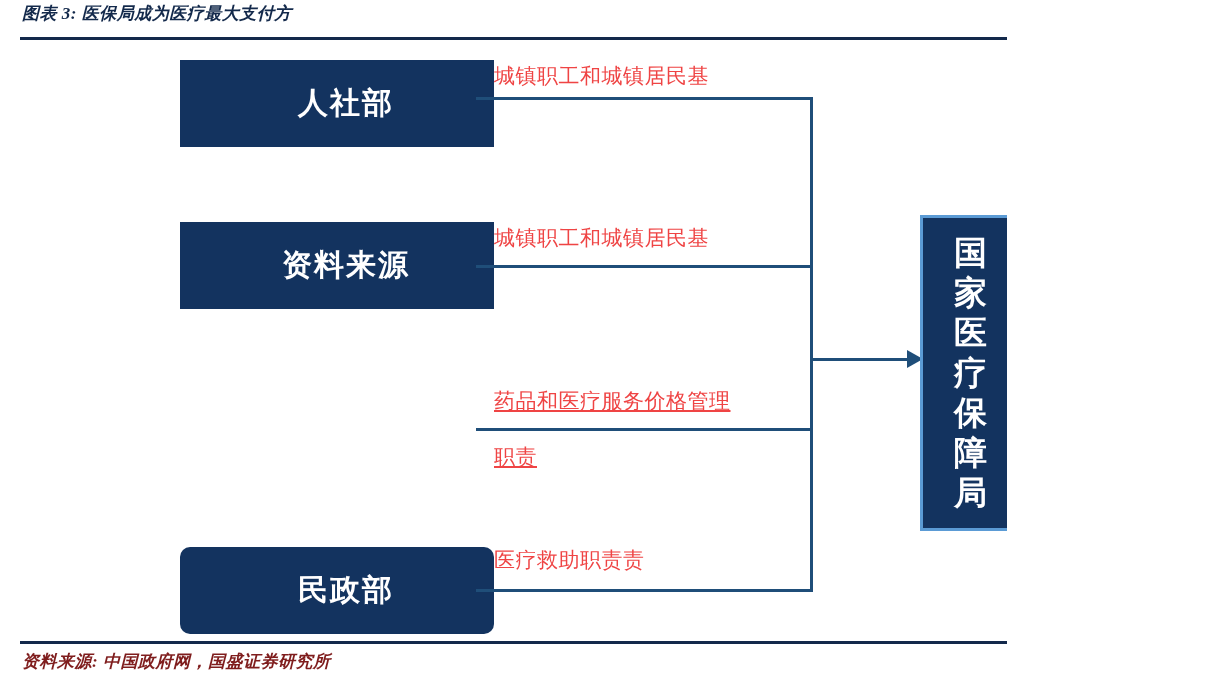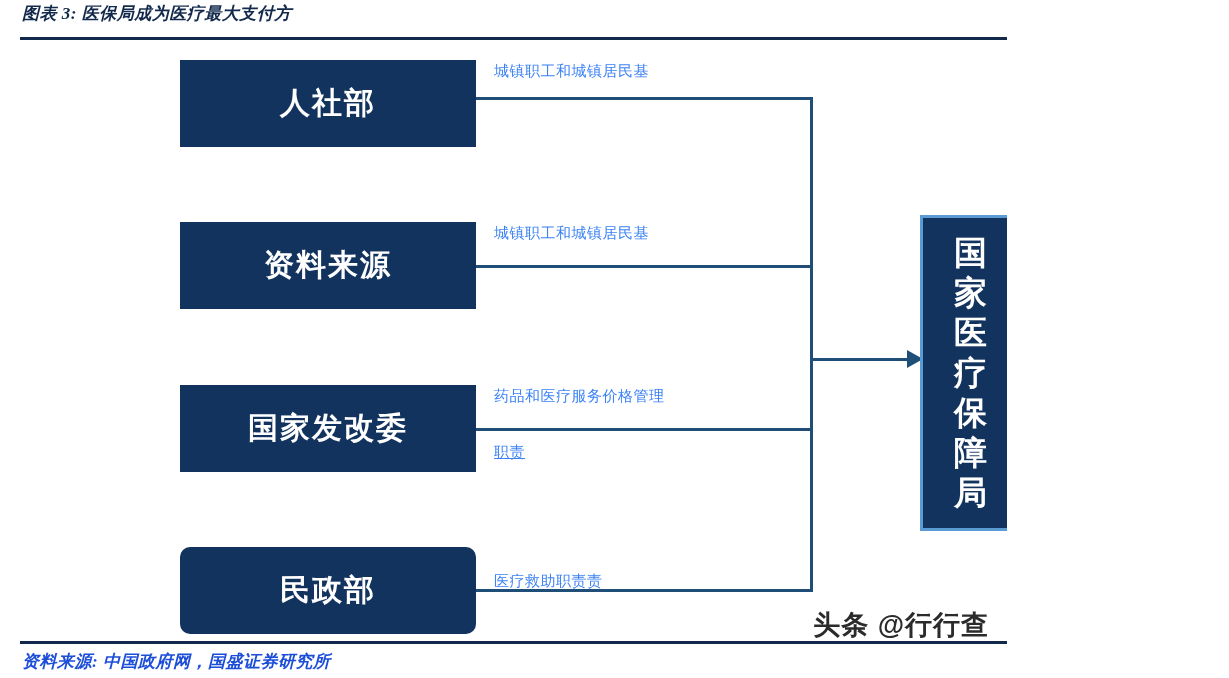"城镇职工和城镇居民基" .duty { color: #3b82f6 -> #ef4444; font-size: 15px -> 21px }
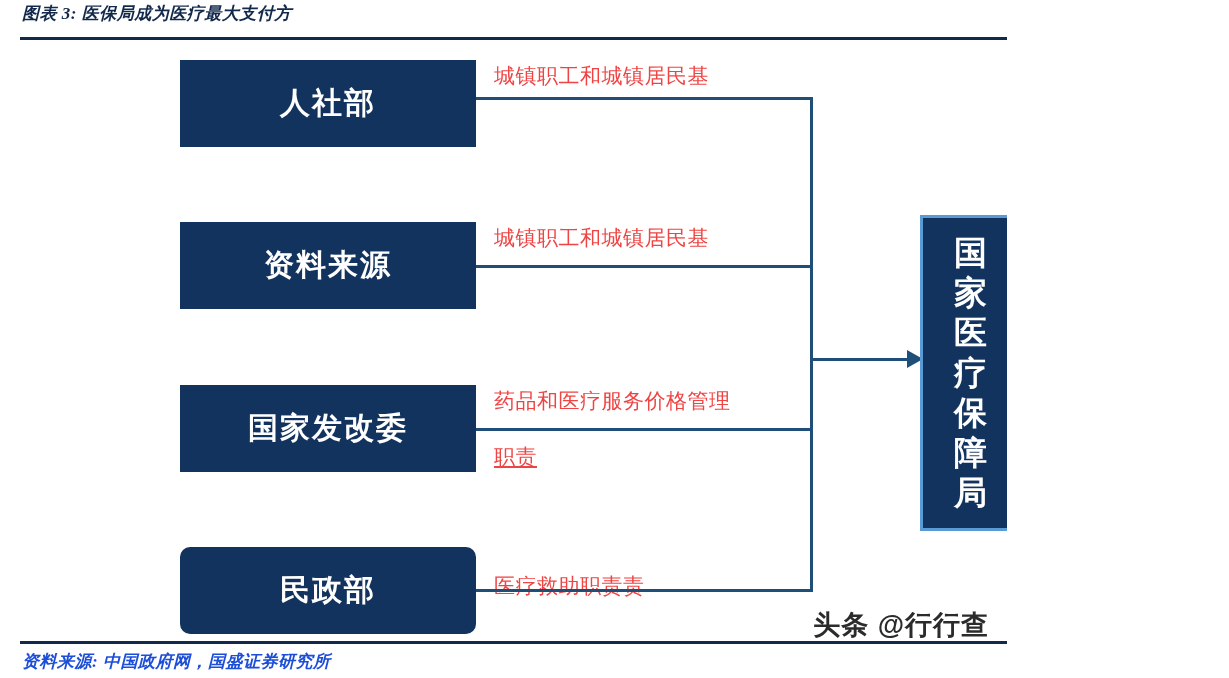"人社部" .dept-box { padding-left: none -> 18px }
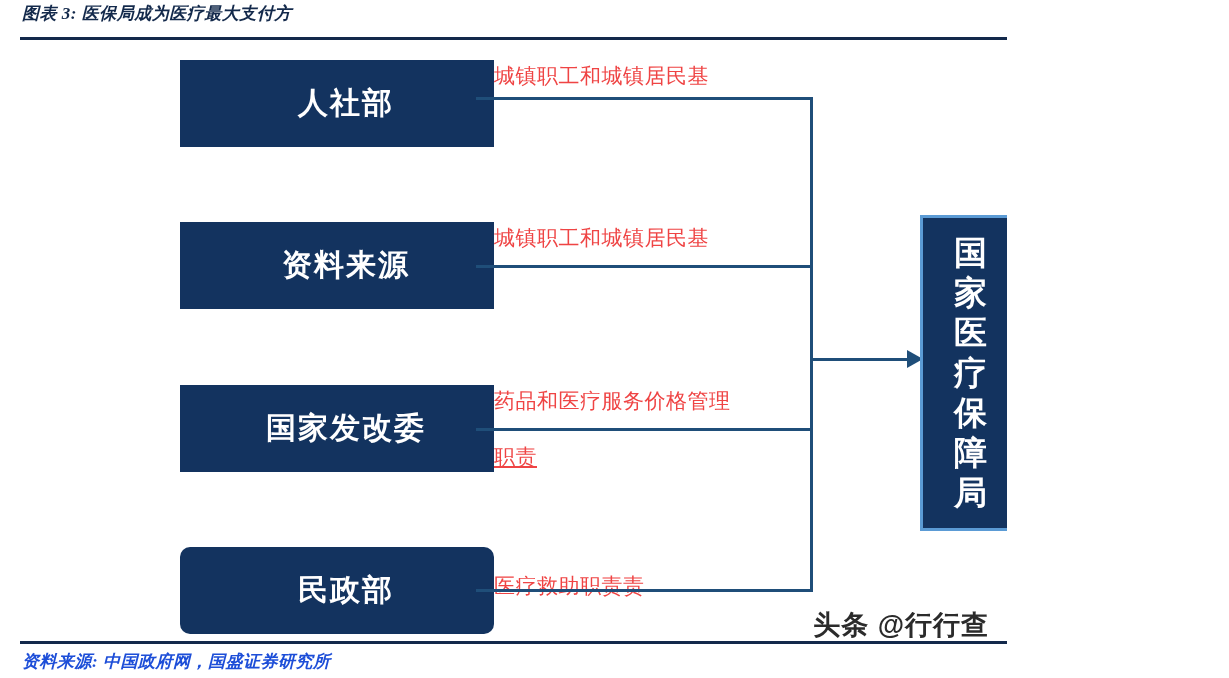"药品和医疗服务价格管理" .d3a { text-decoration: none -> underline }
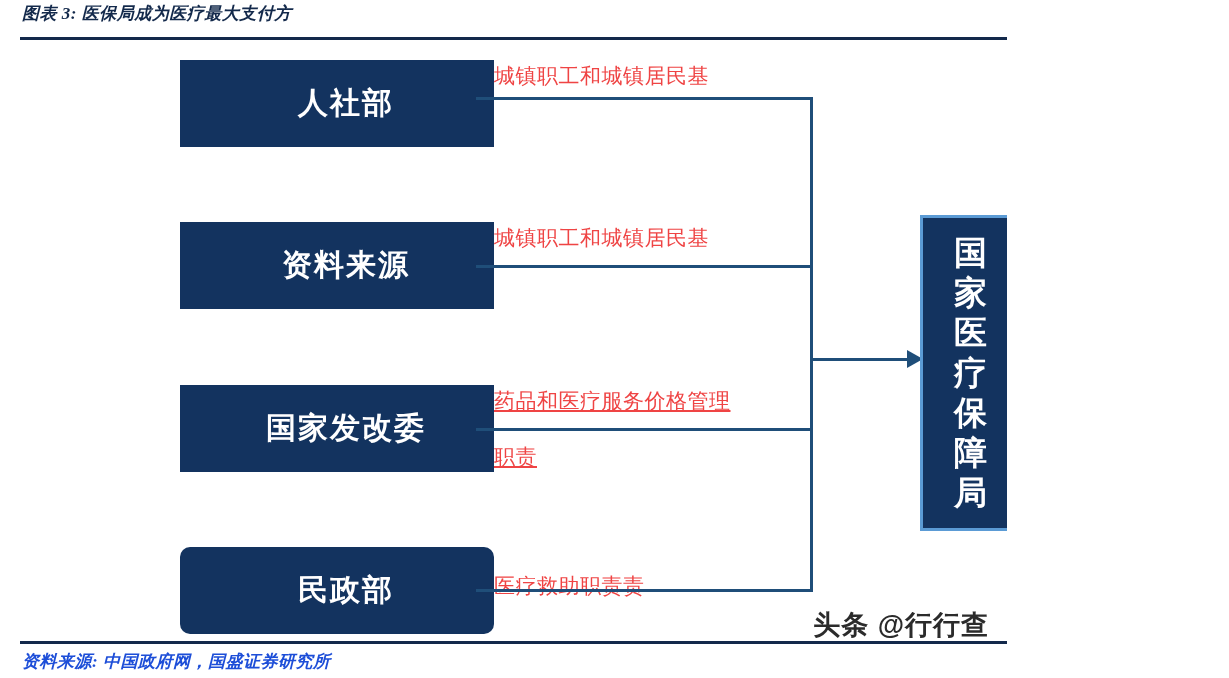"国家发改委" div.dept-box { html: <div> <span>国家发改委</span> </div> -> none }
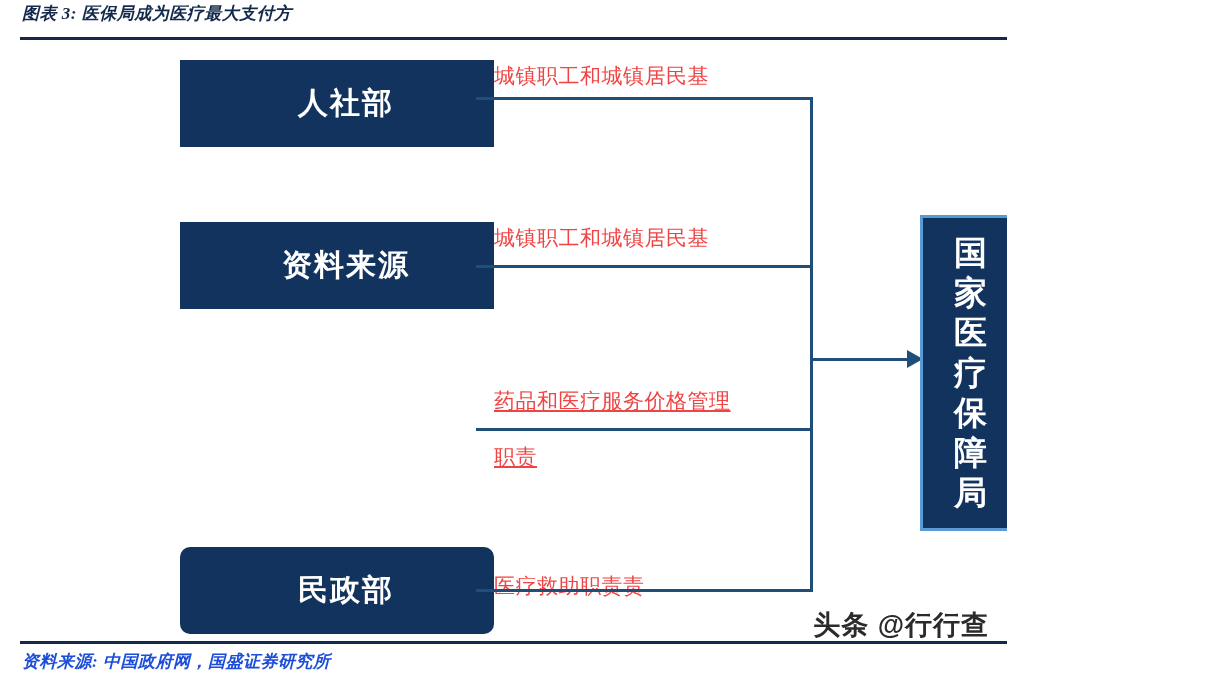"医疗救助职责责" .d4 { top: 572px -> 546px }
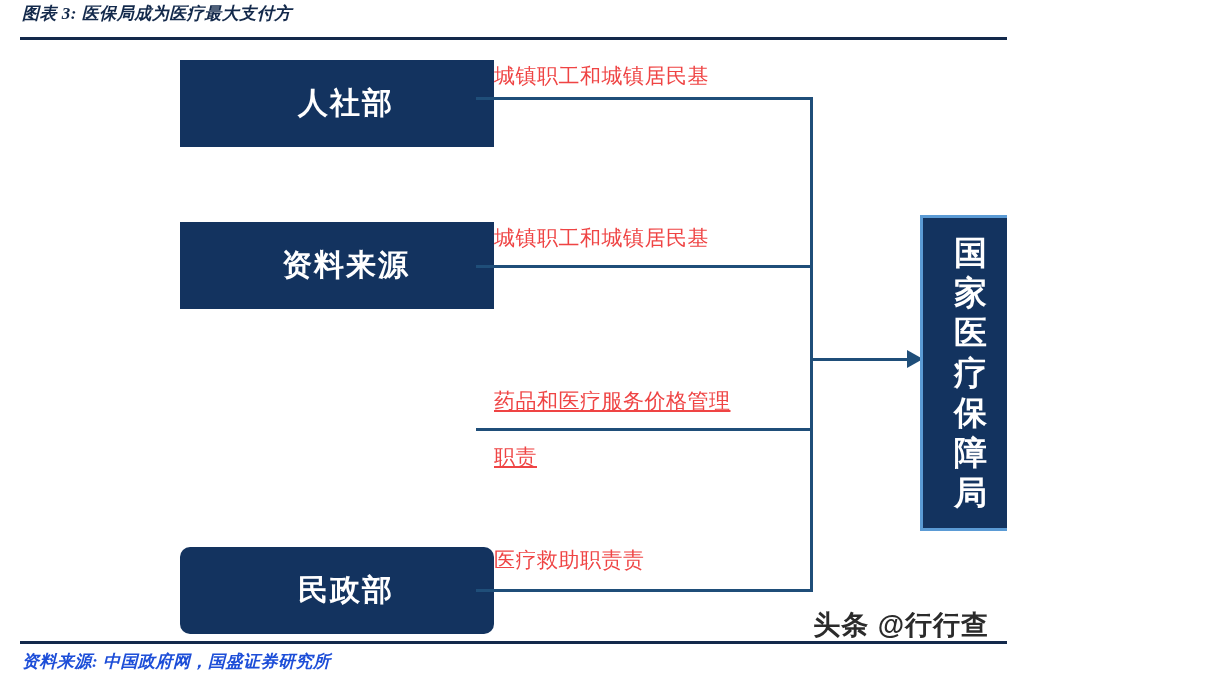"头条 @行行查" div.watermark { html: <div>头条 @行行查</div> -> none }
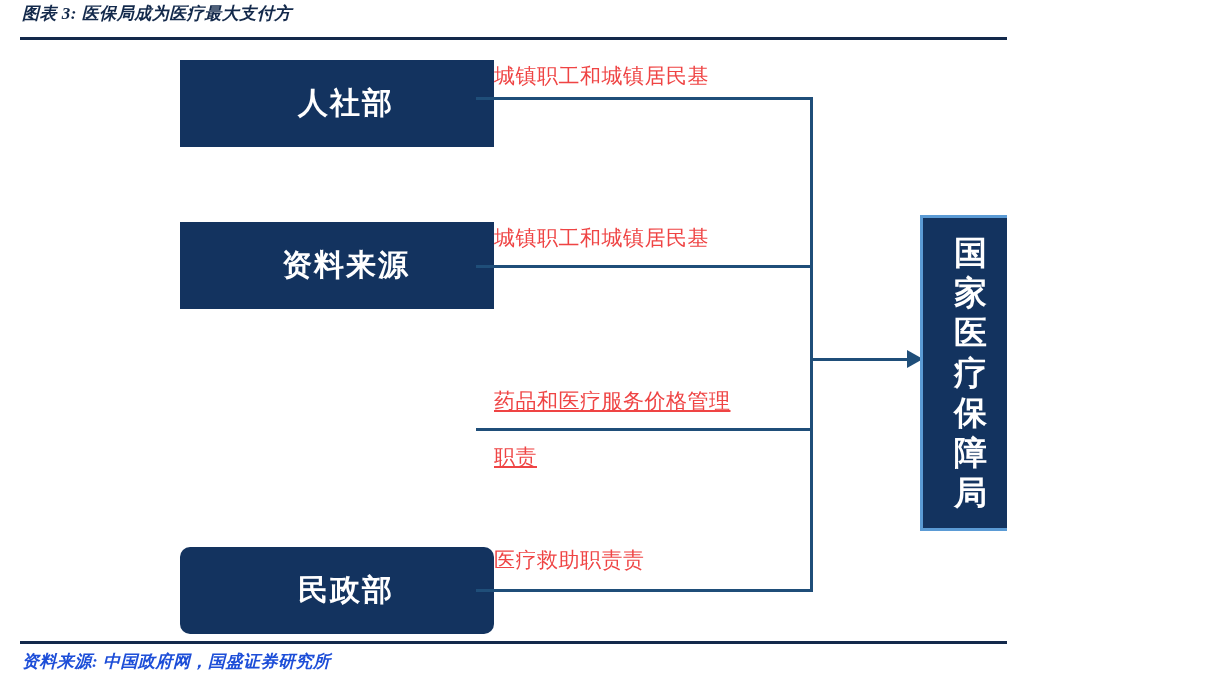"资料来源: 中国政府网，国盛证券研究所" .fig-source { color: #1d4ed8 -> #7f1d1d }
